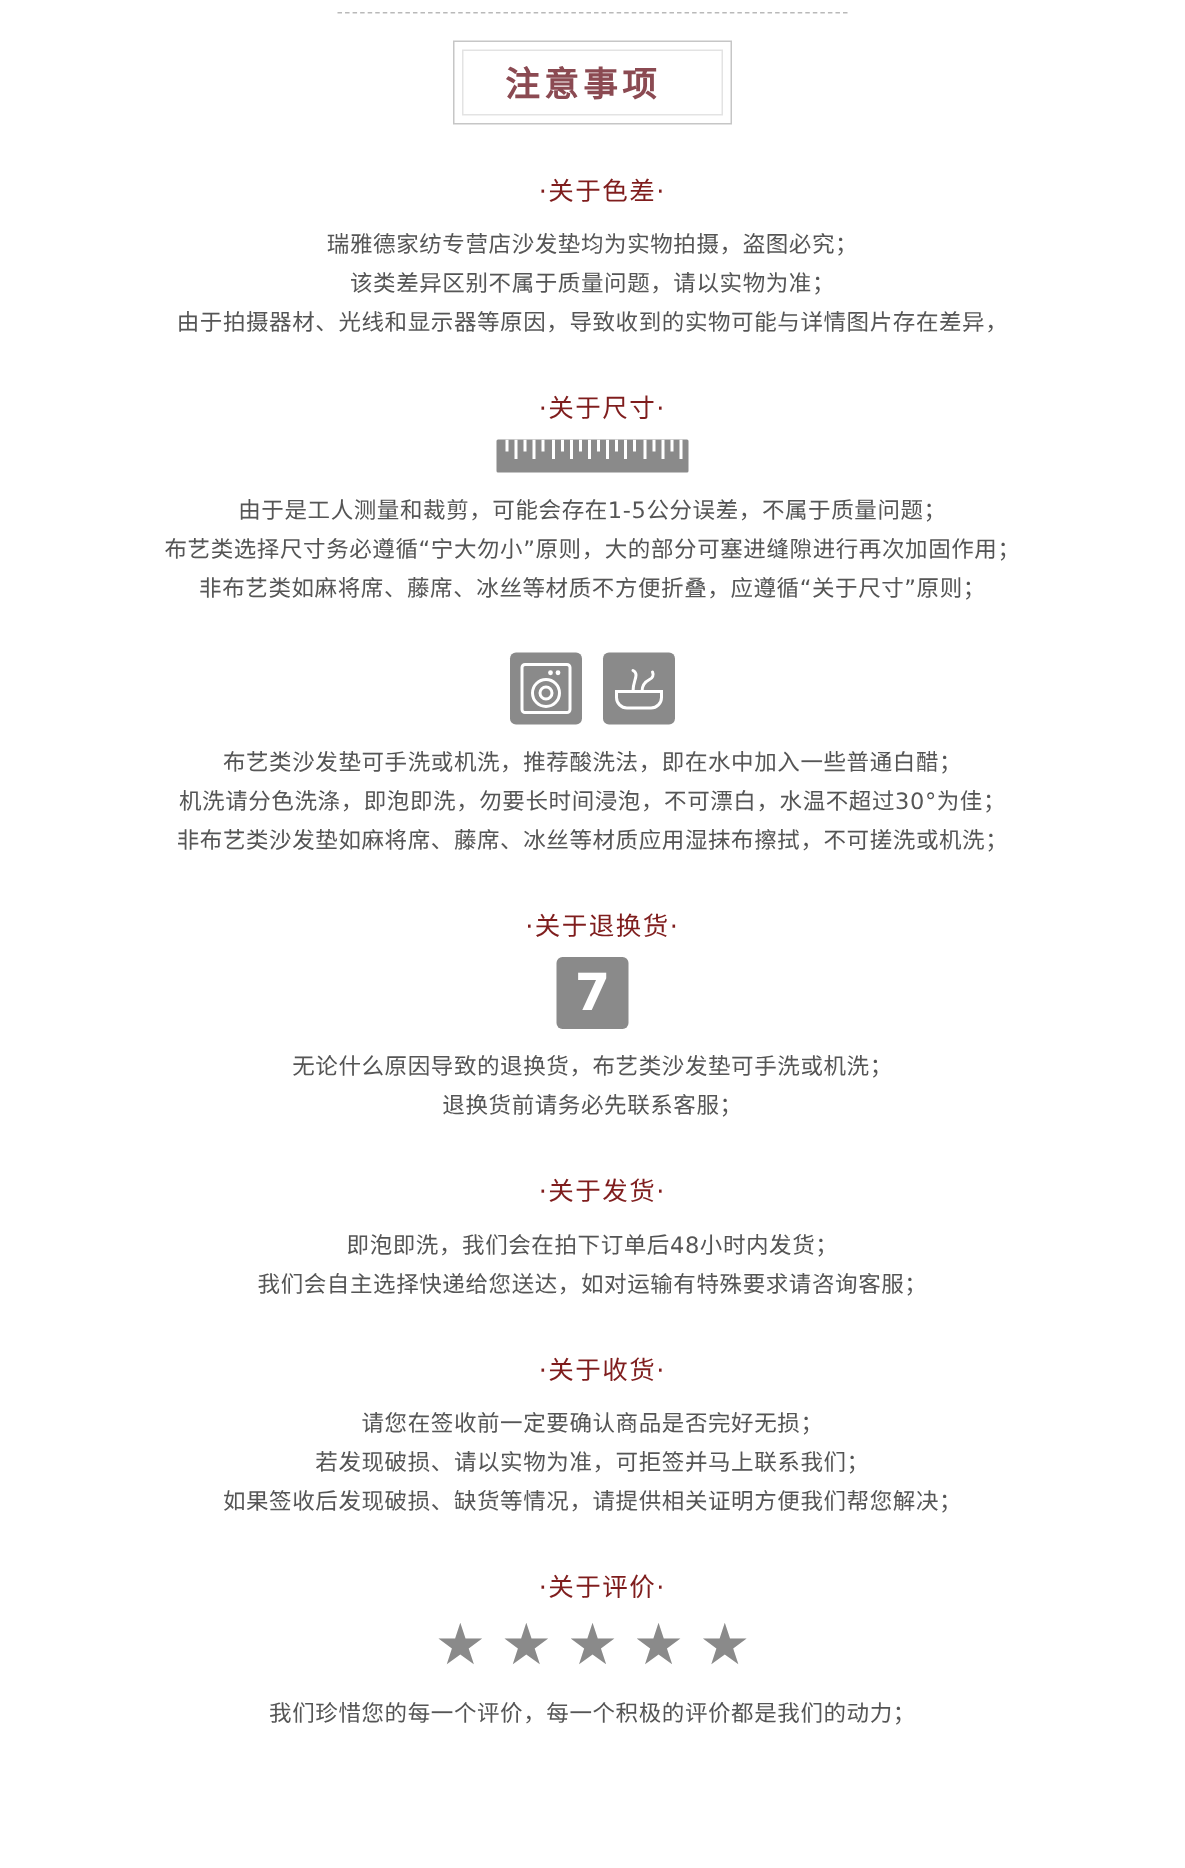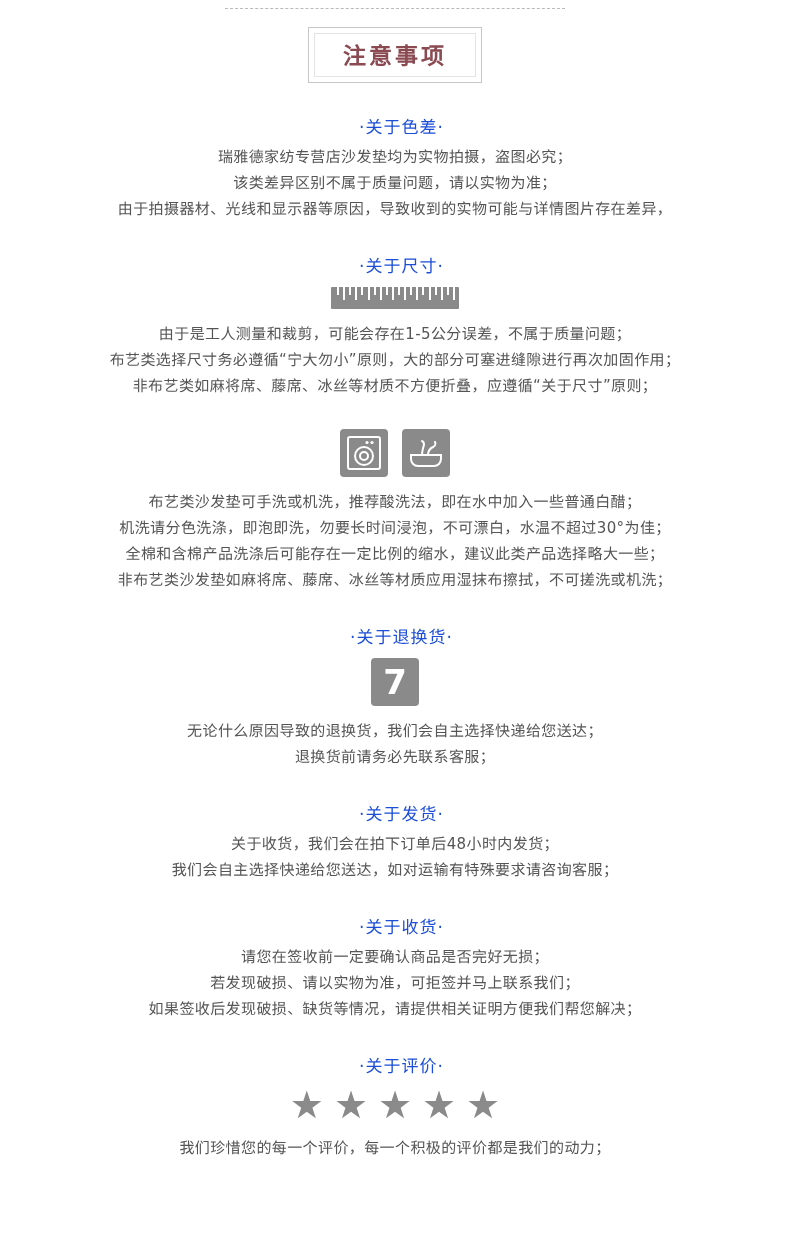"注意事项" .title-box { padding: 9px 34px 11px 34px -> 9px 46px 11px 34px }
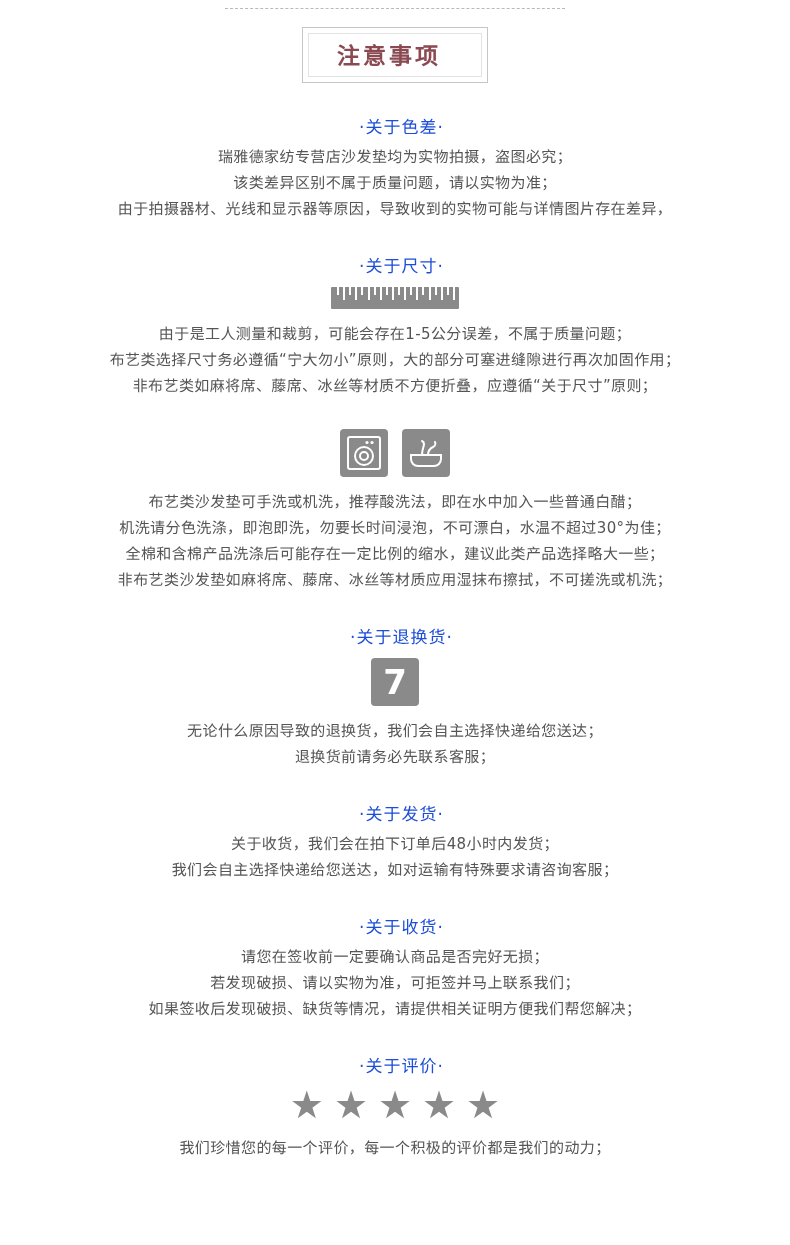"·关于色差·" .sec-head { color: #1d4ed8 -> #7f1d1d }
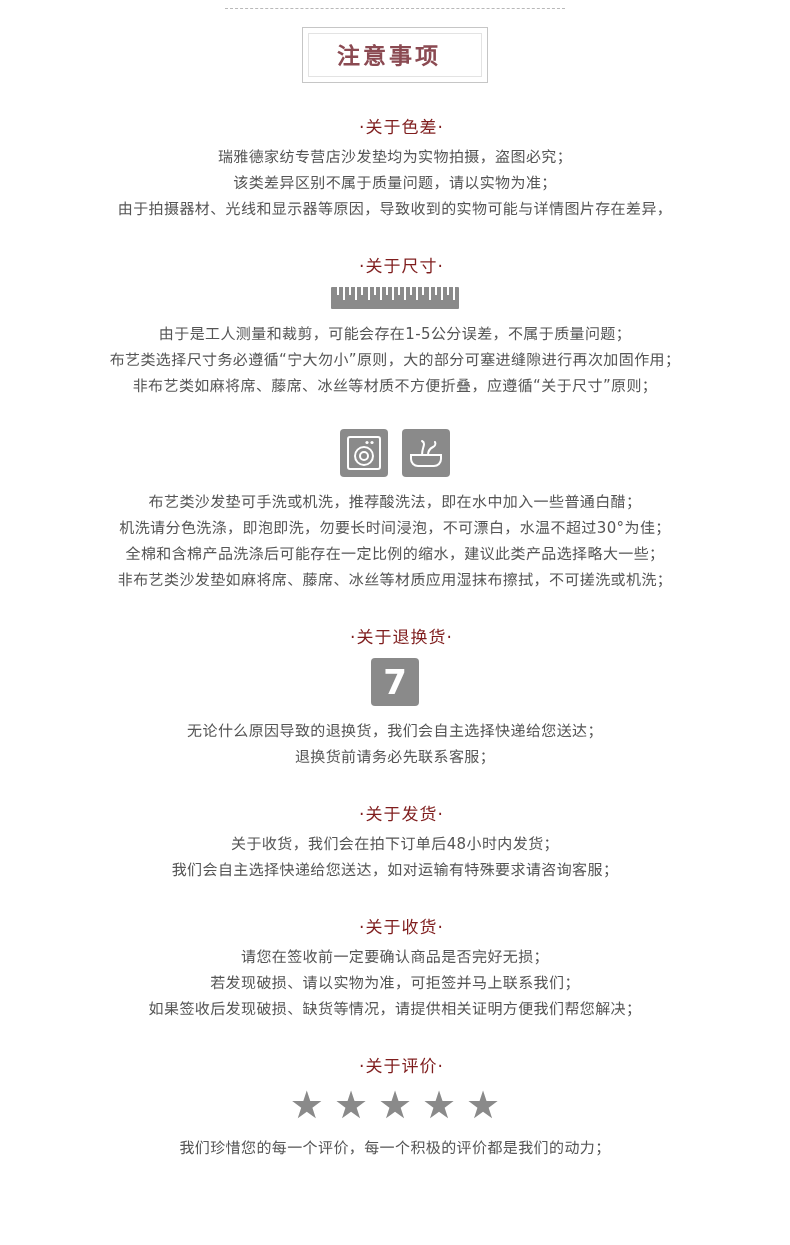"瑞雅德家纺专营店沙发垫均为实物拍摄，盗图必究；" .lines { margin-top: 0 -> 12px }
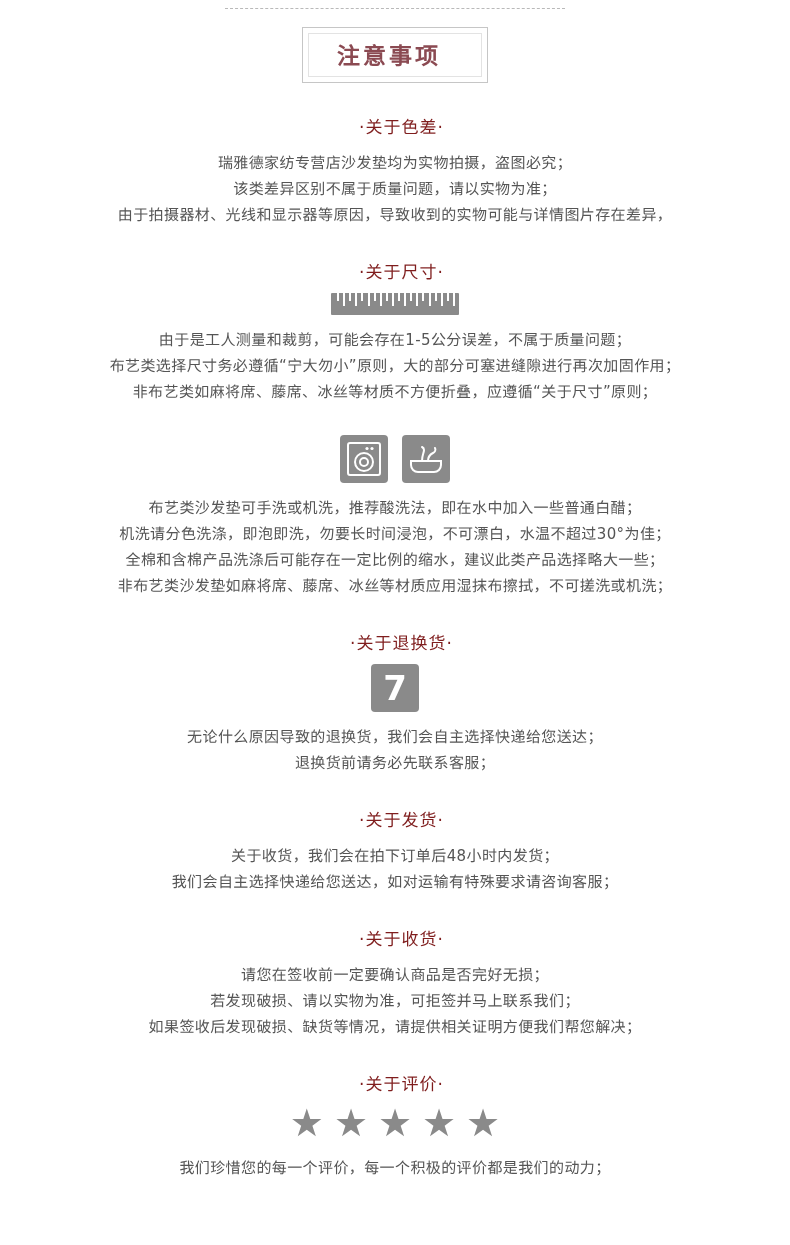"全棉和含棉产品洗涤后可能存在一定比例的缩水，建议此类产品选择略大一些；" div.line { html: <div>全棉和含棉产品洗涤后可能存在一定比例的缩水，建议此类产品选择略大一些；</div> -> none }
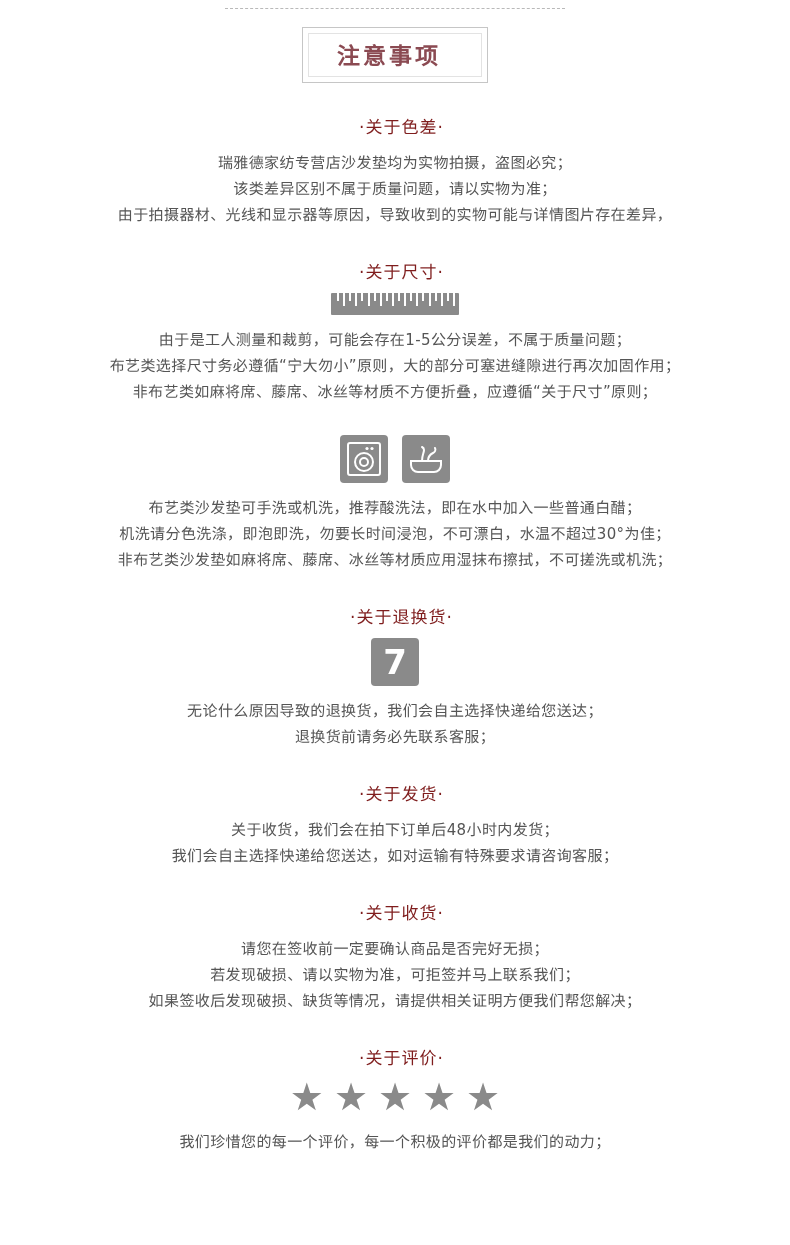"无论什么原因导致的退换货，我们会自主选择快递给您送达；" div.line { text: 我们会自主选择快递给您送达 -> 布艺类沙发垫可手洗或机洗 }
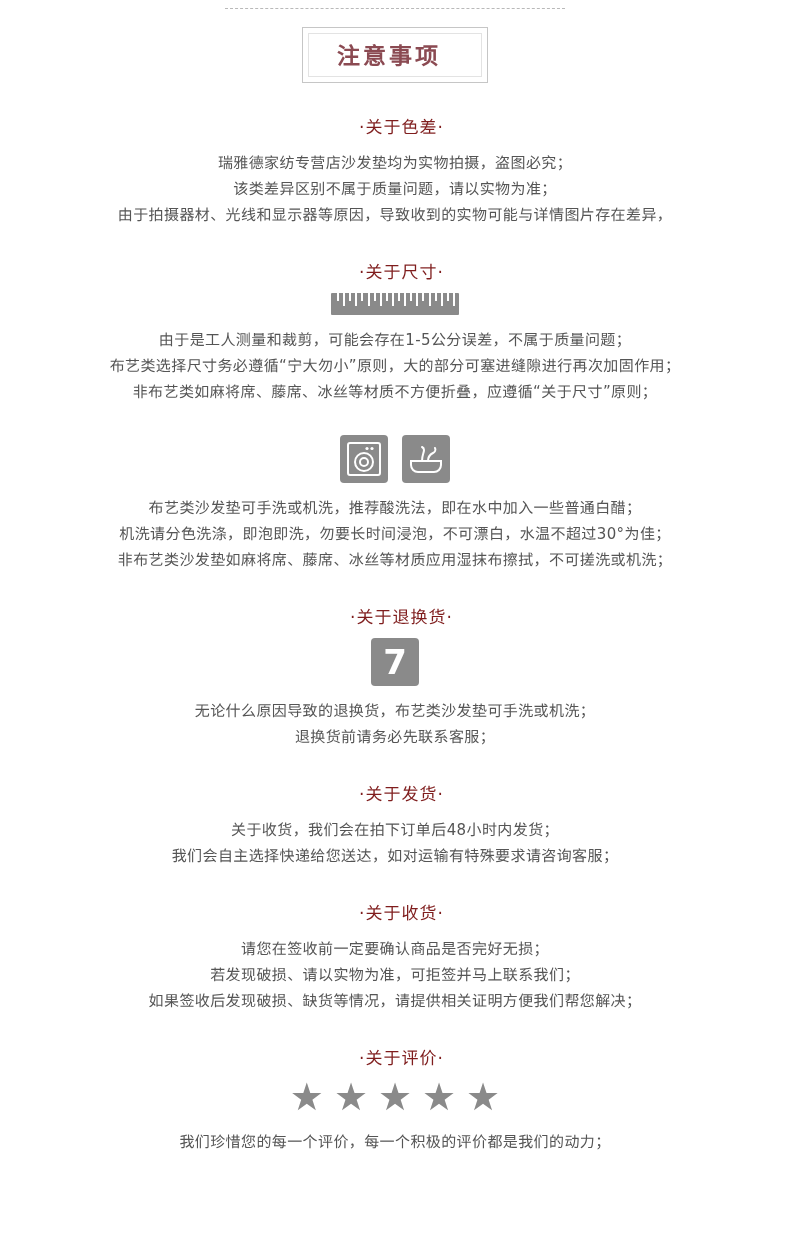"关于收货，我们会在拍下订单后48小时内发货；" div.line { text: 关于收货 -> 即泡即洗 }
